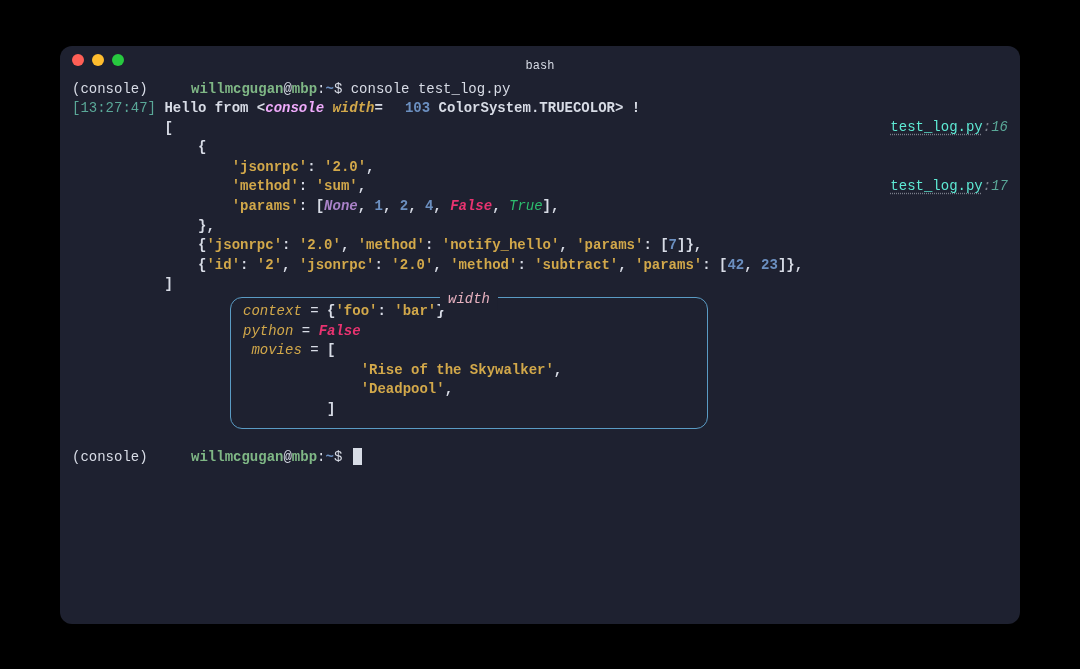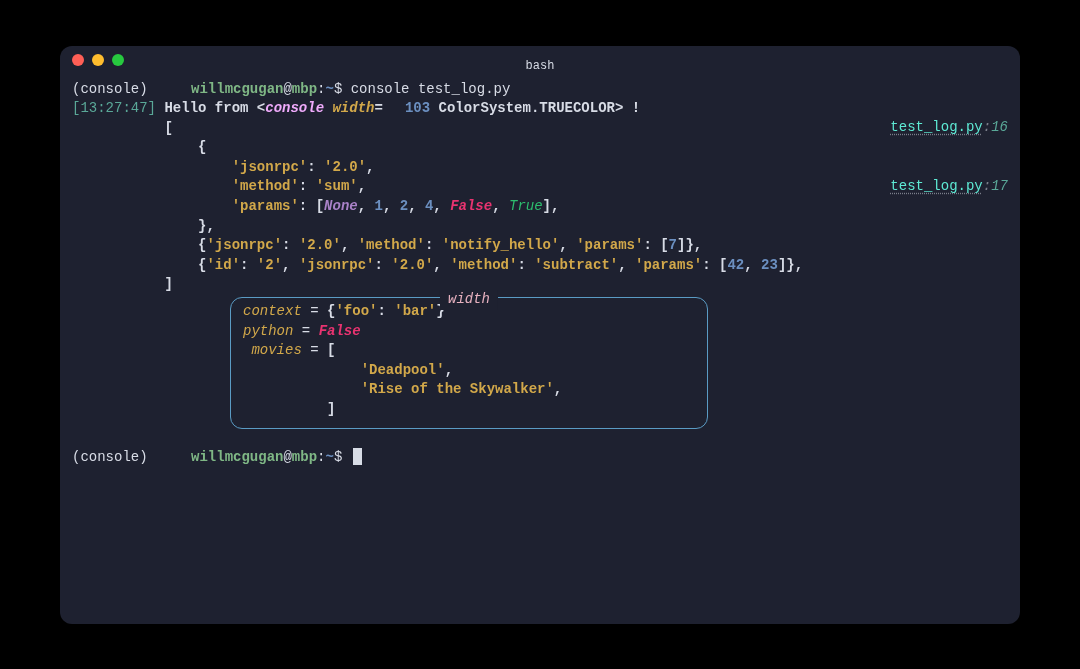"'Deadpool'," div.line { order: before "'Rise of the Skywalker'," -> after "'Rise of the Skywalker'," }
